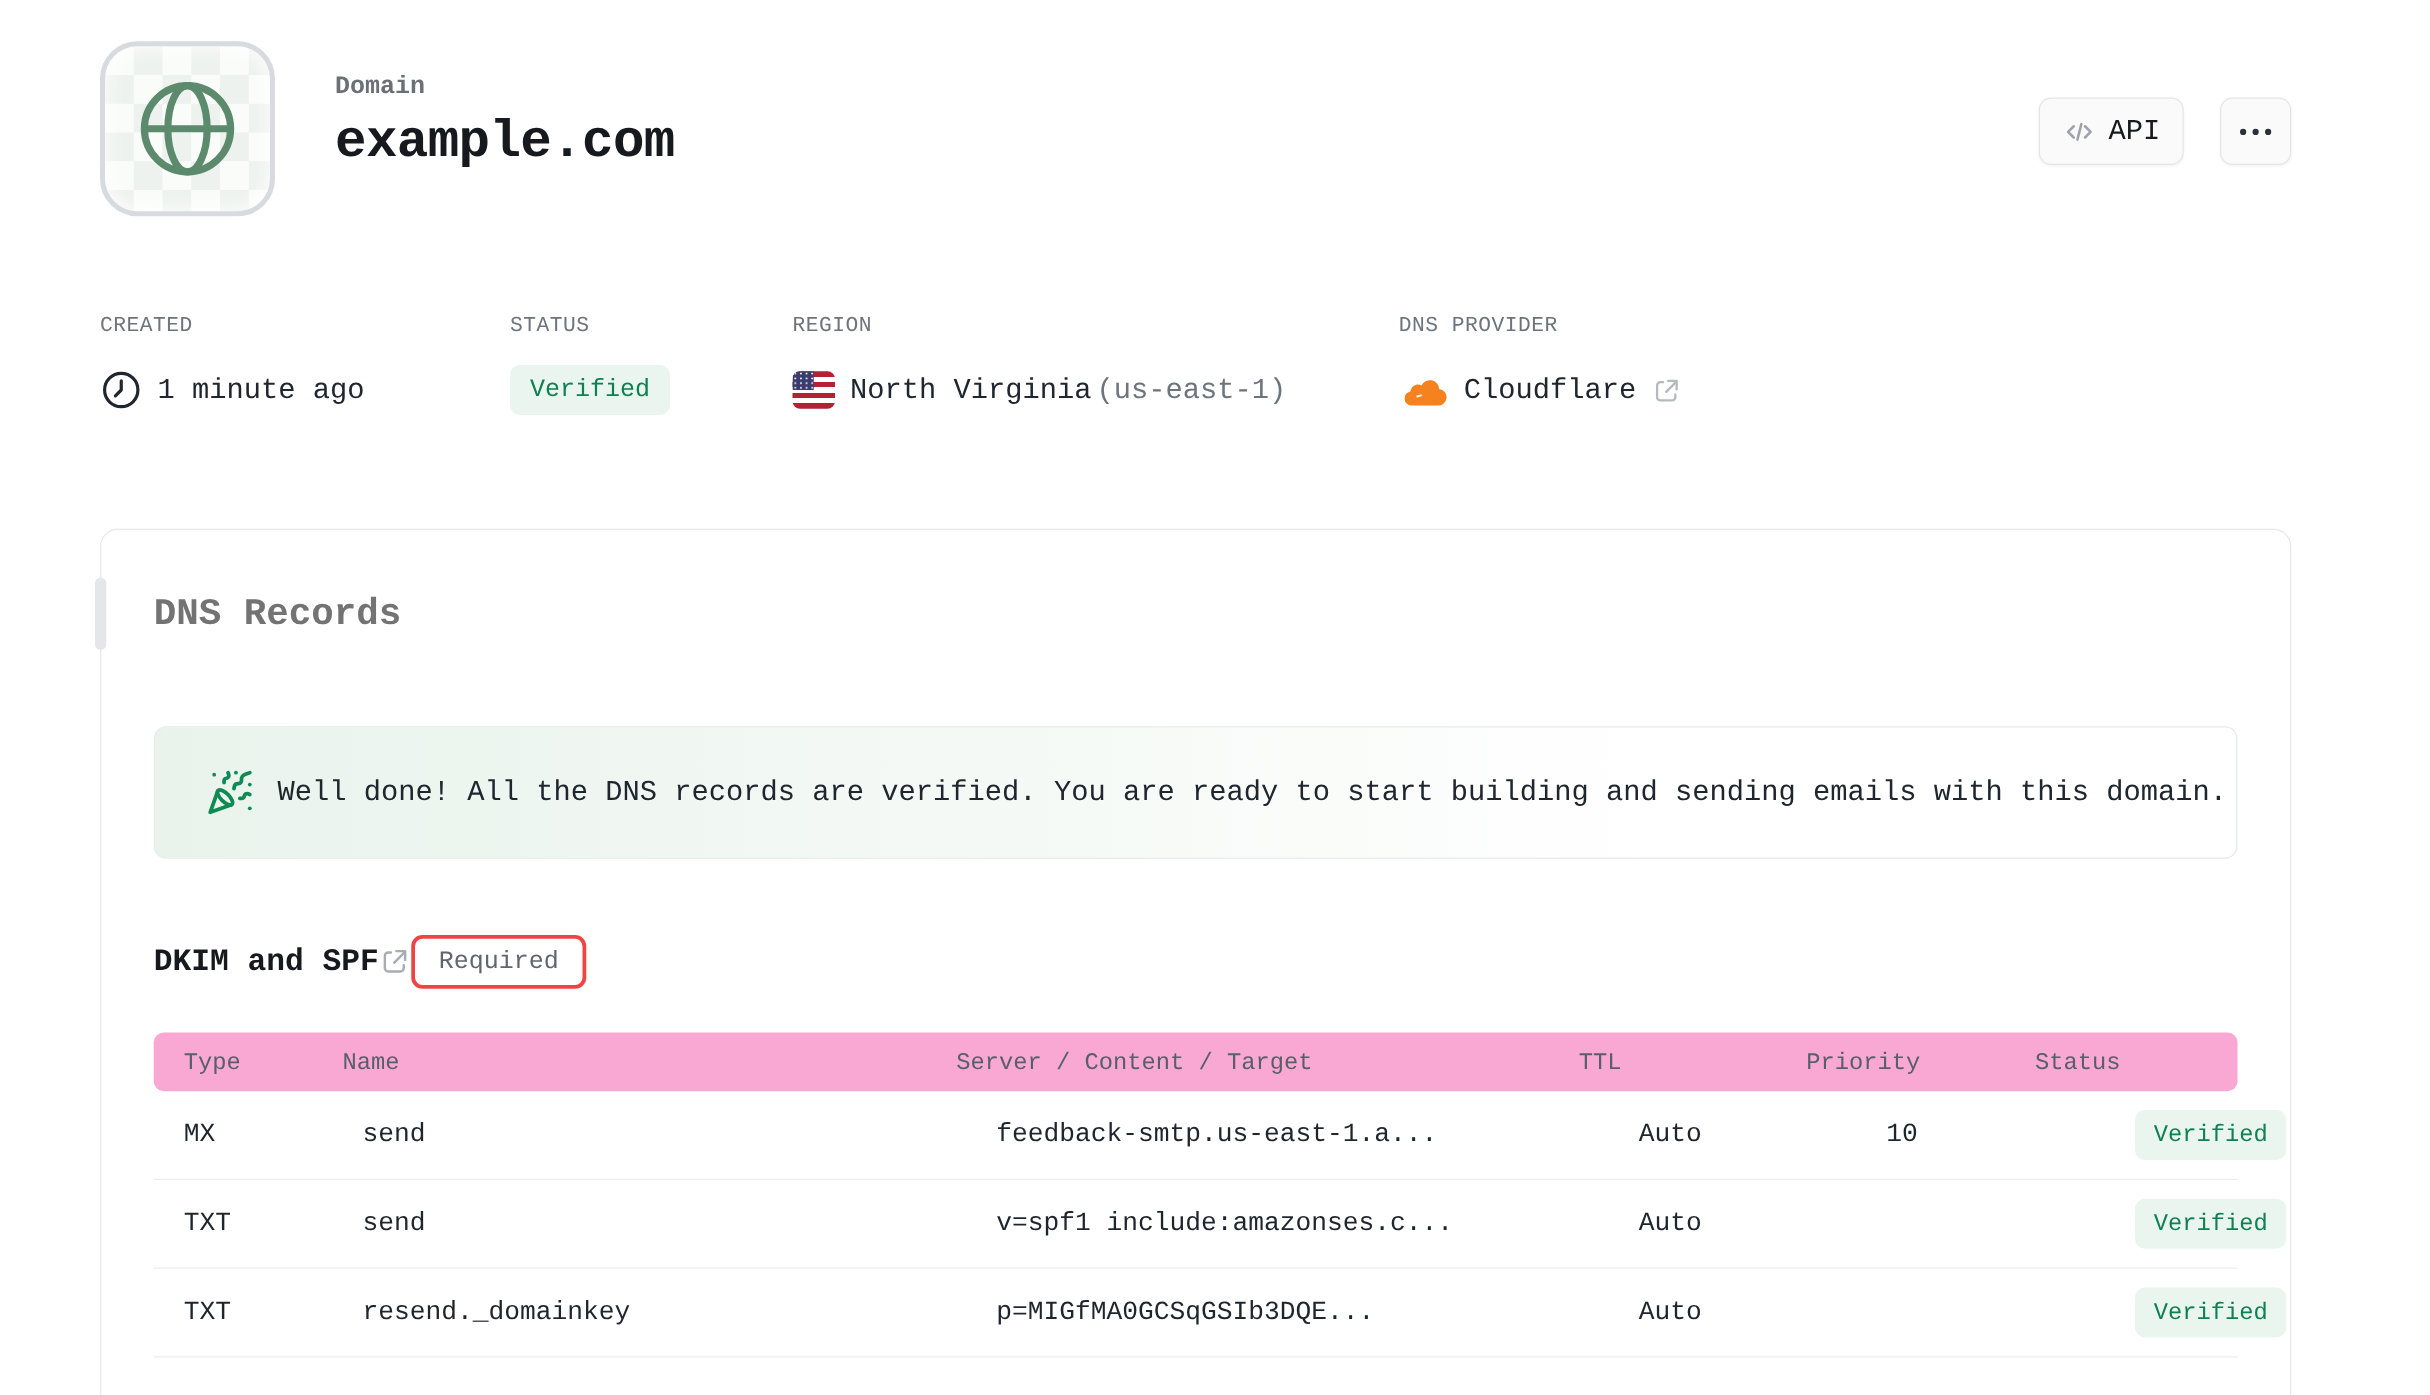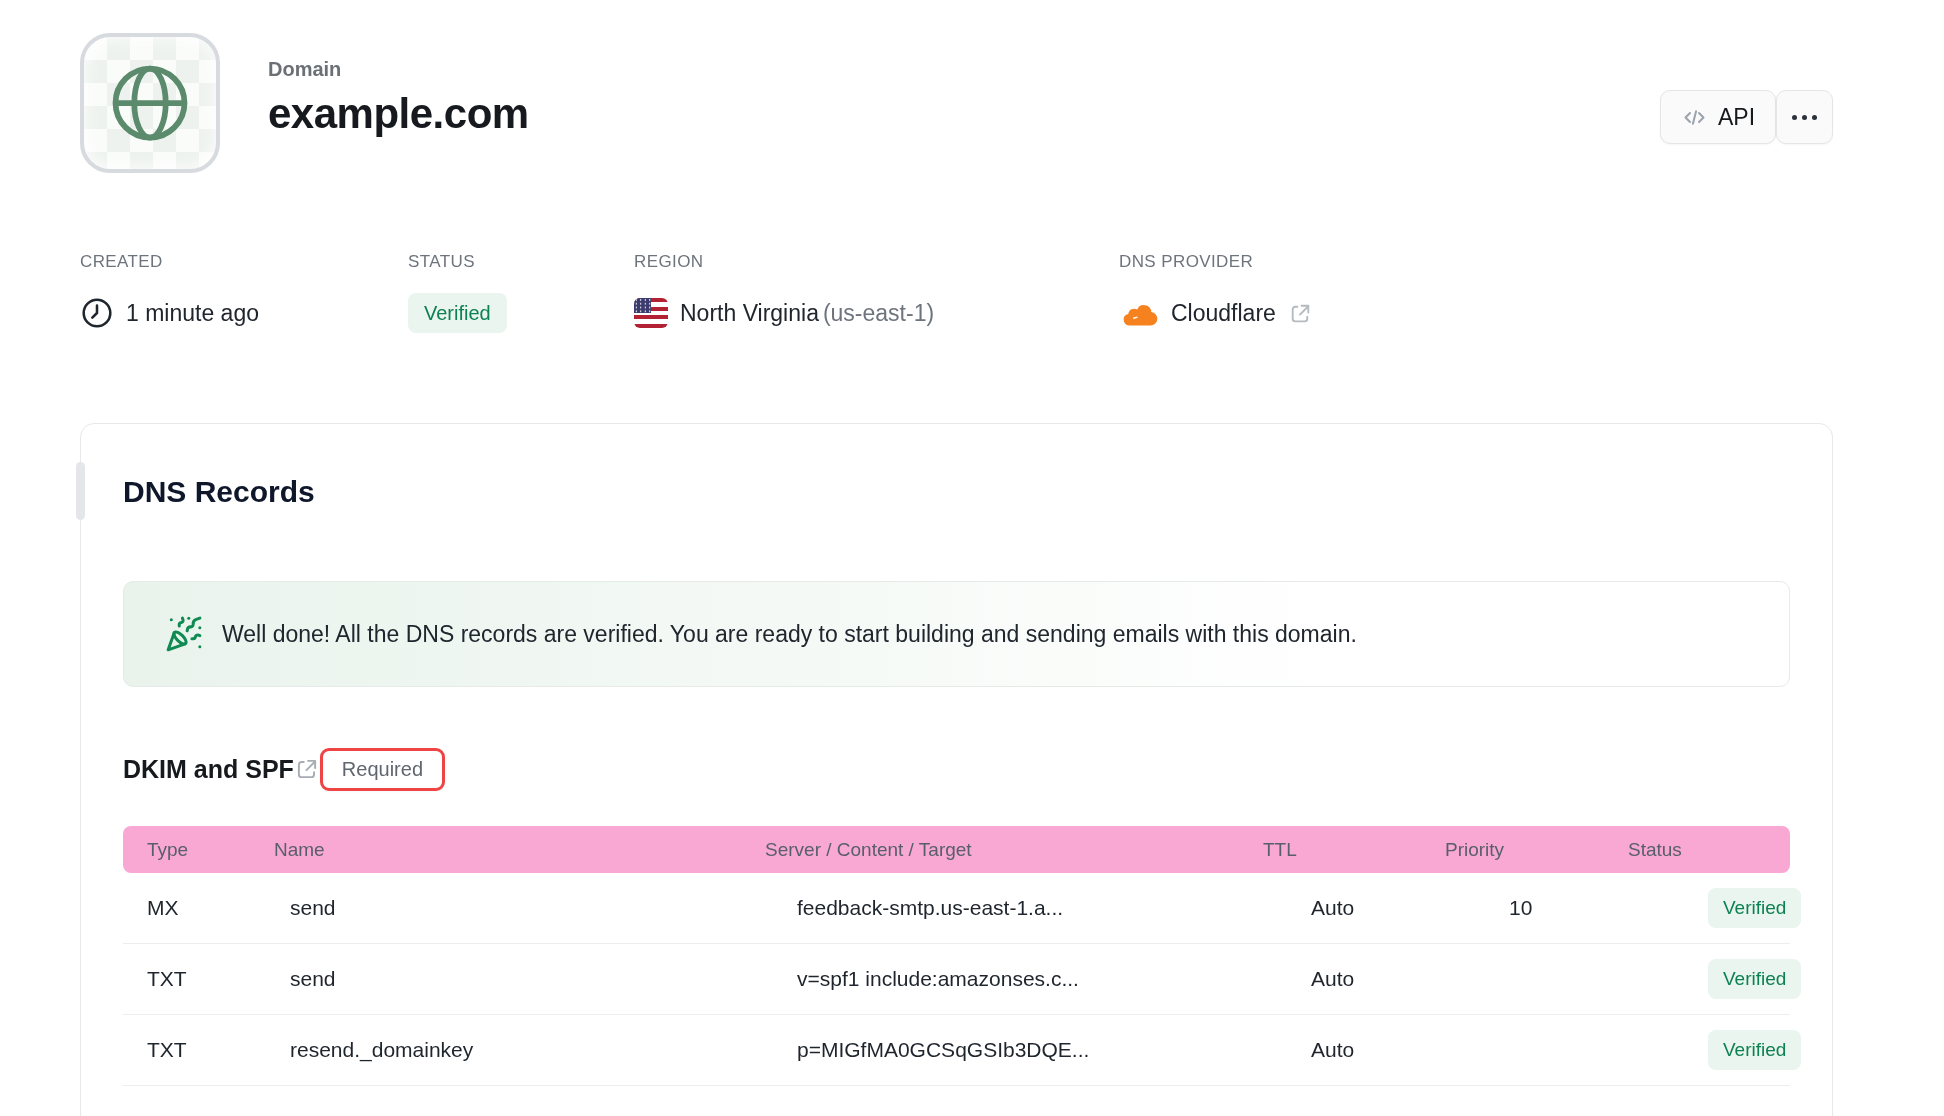"Domain" .page { font-family: Liberation Sans, sans-serif -> Liberation Mono, monospace }
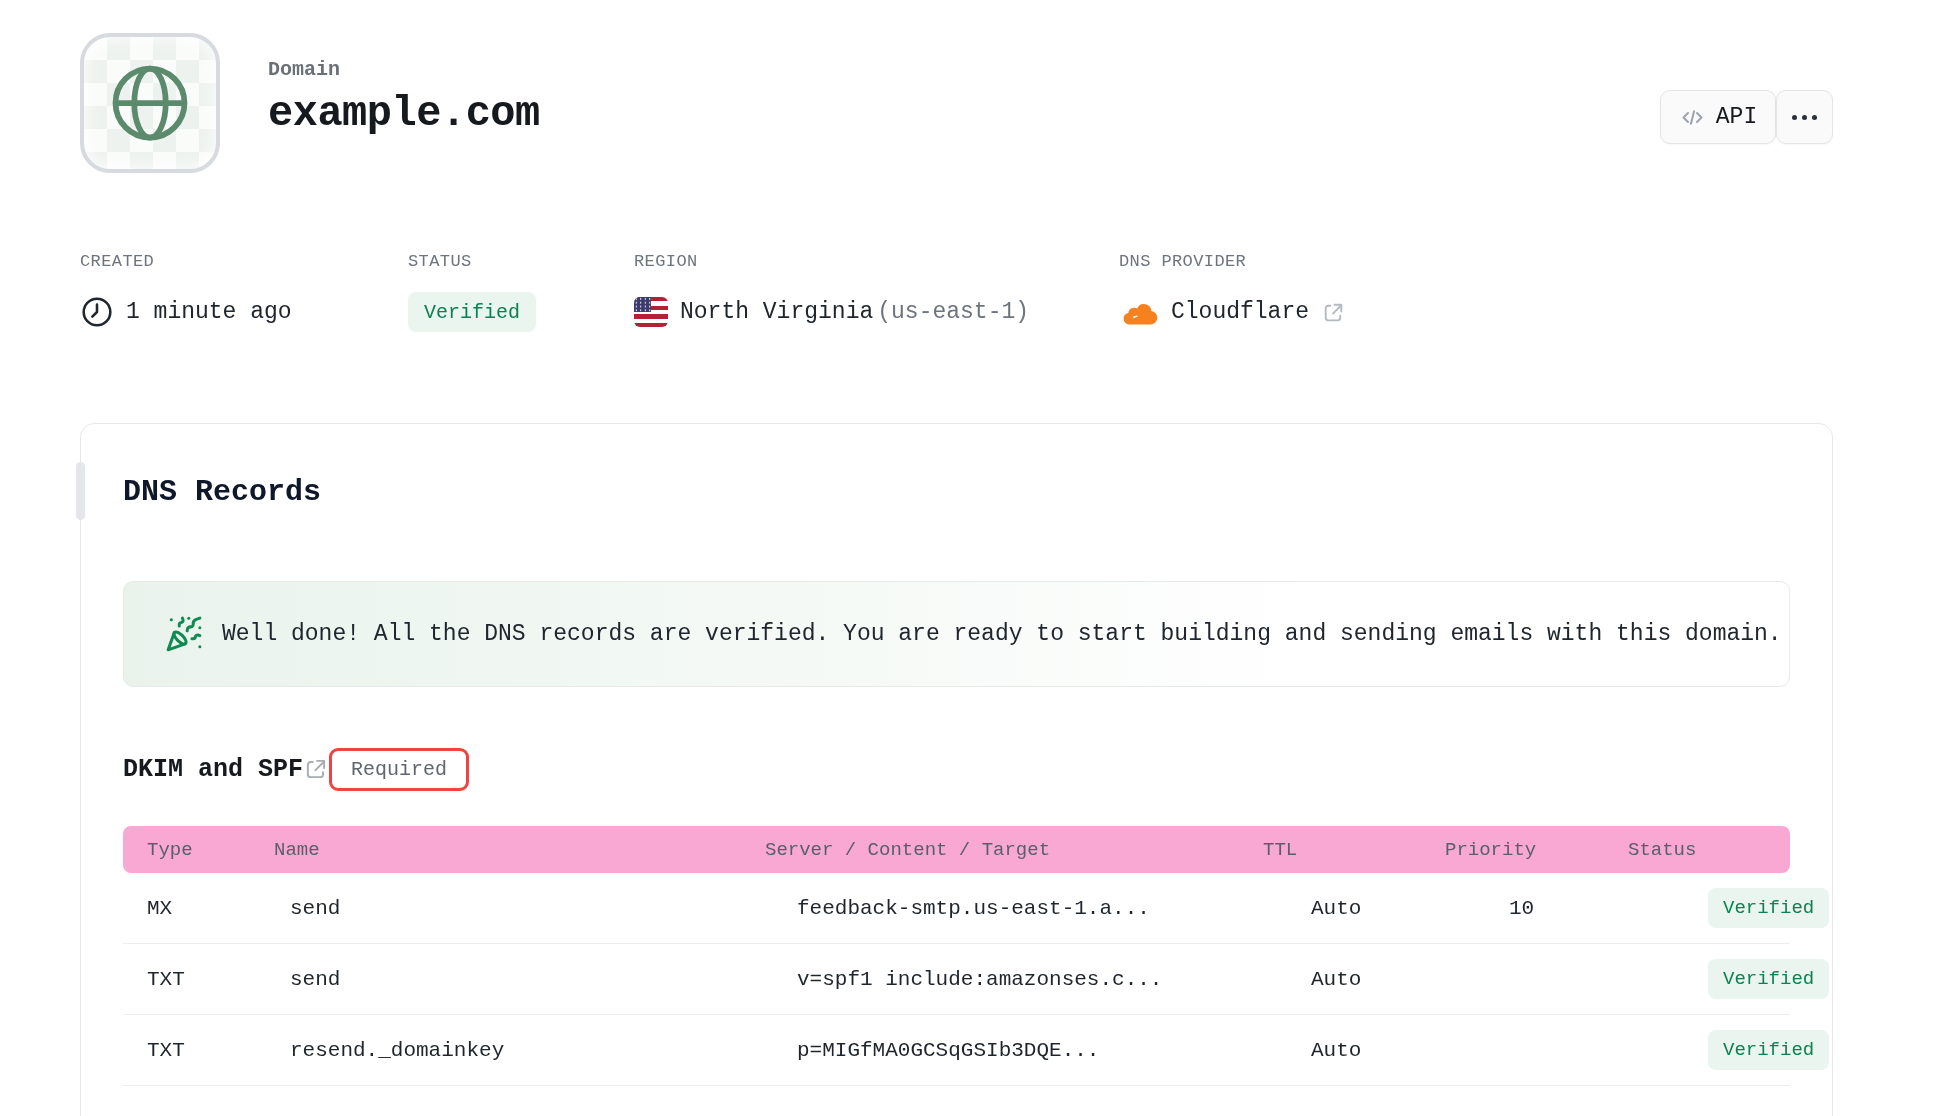"API" .header-actions { gap: none -> 29px; top: 90px -> 78px }
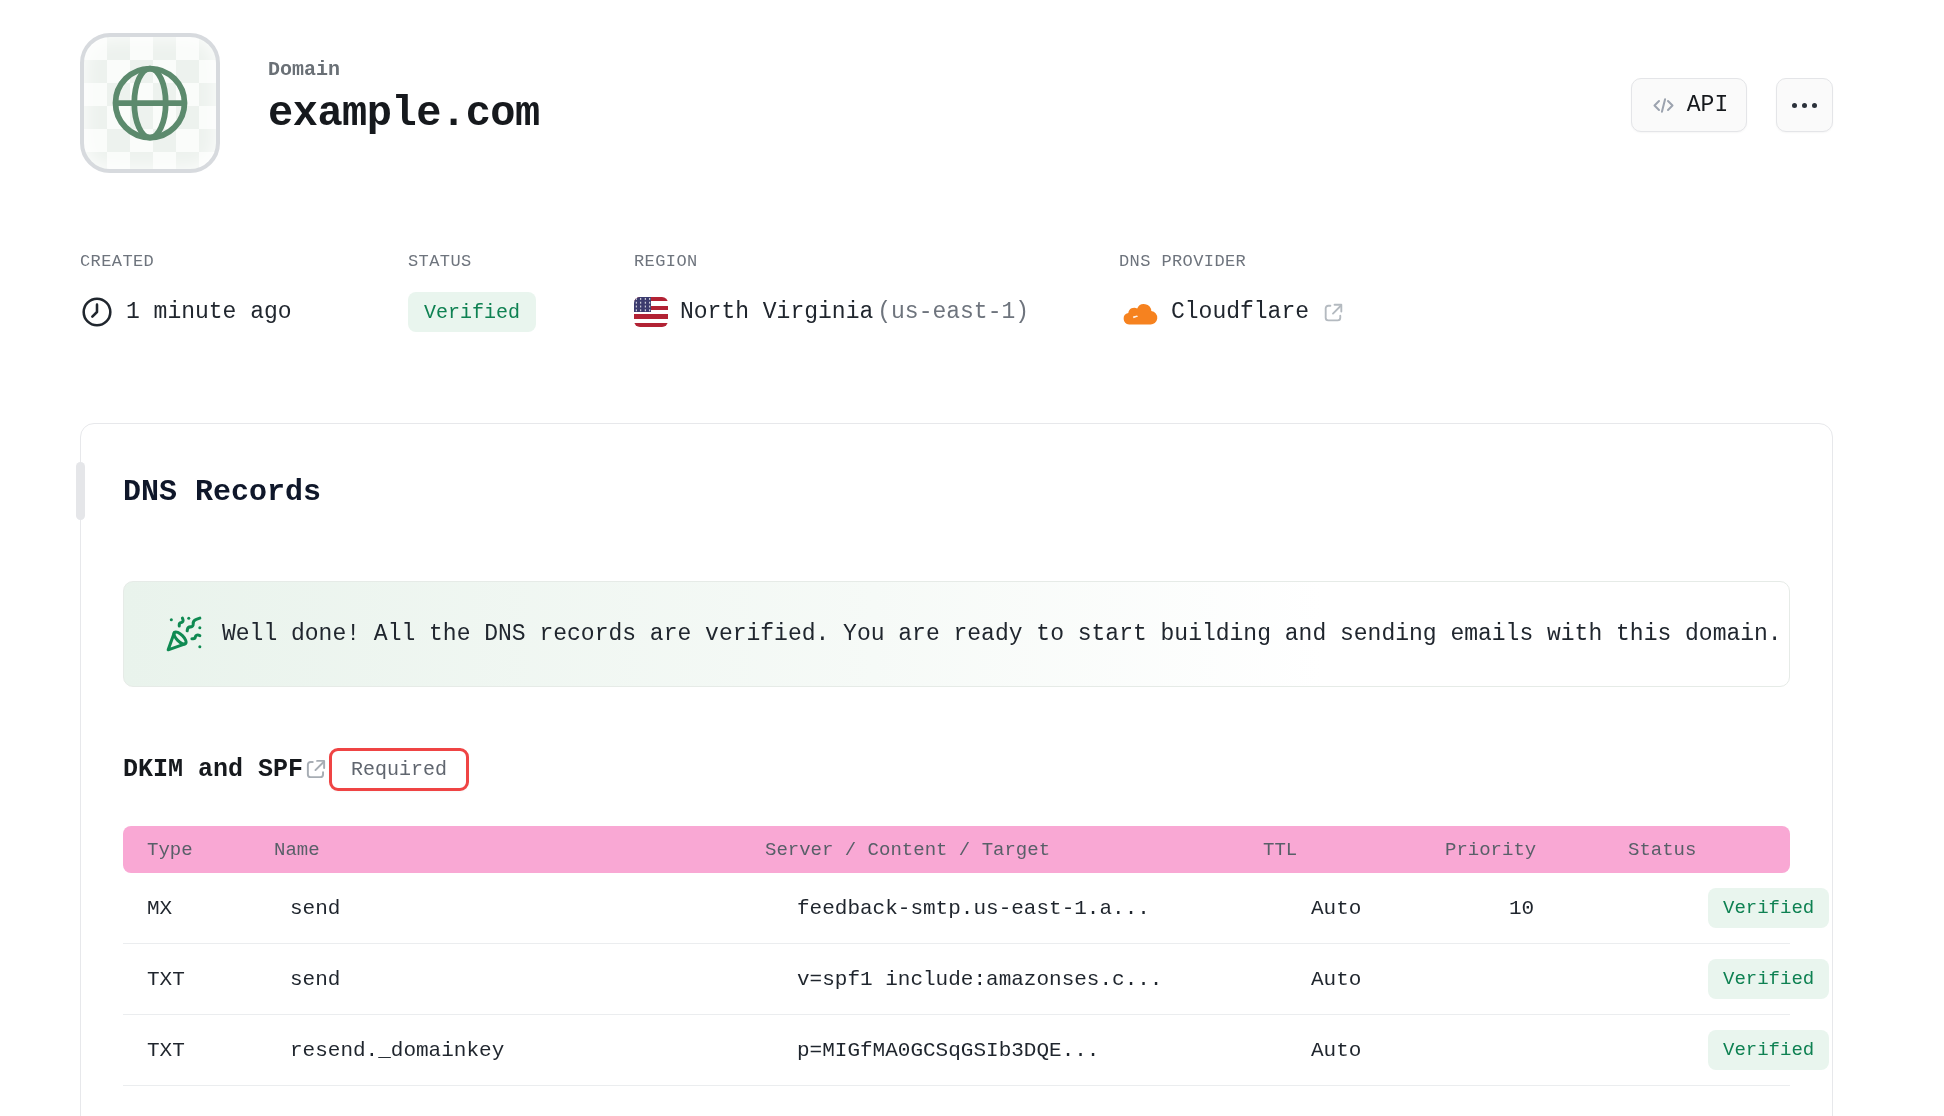"DNS Records" .card h2 { color: #0f172a -> #737373 }
